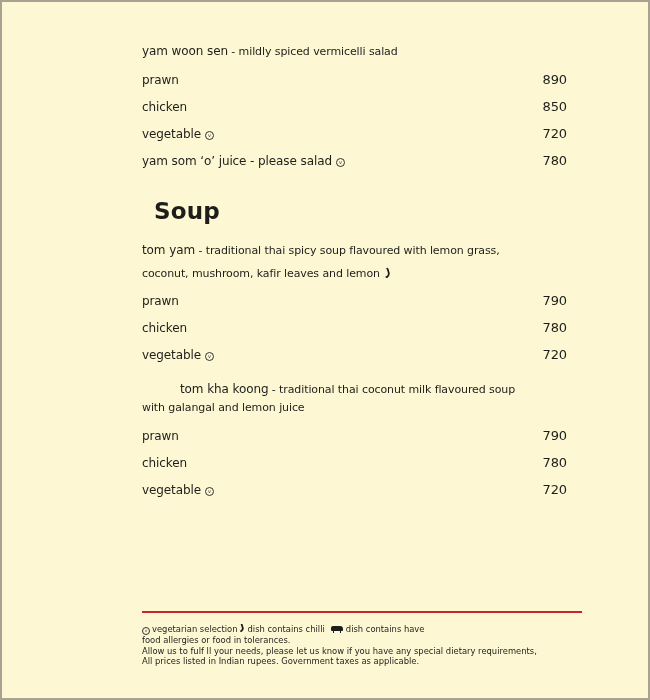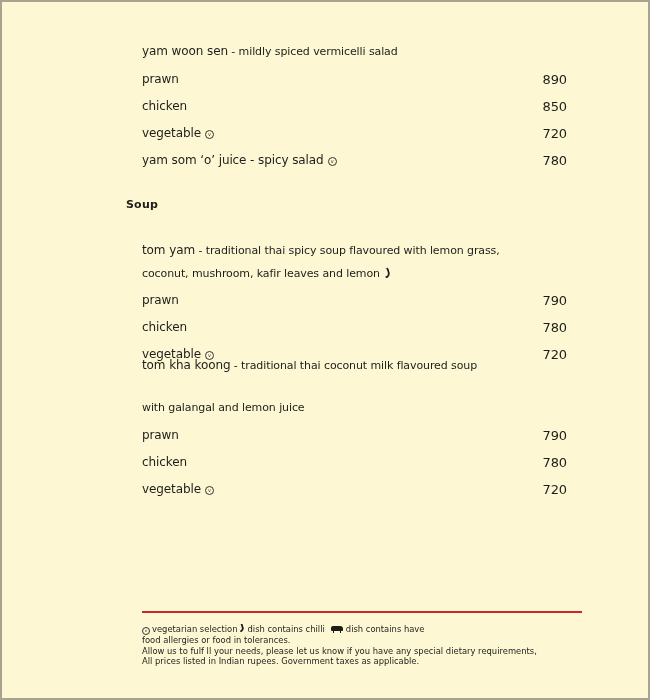"yam woon sen - mildly" .line { align-items: flex-start -> flex-end }
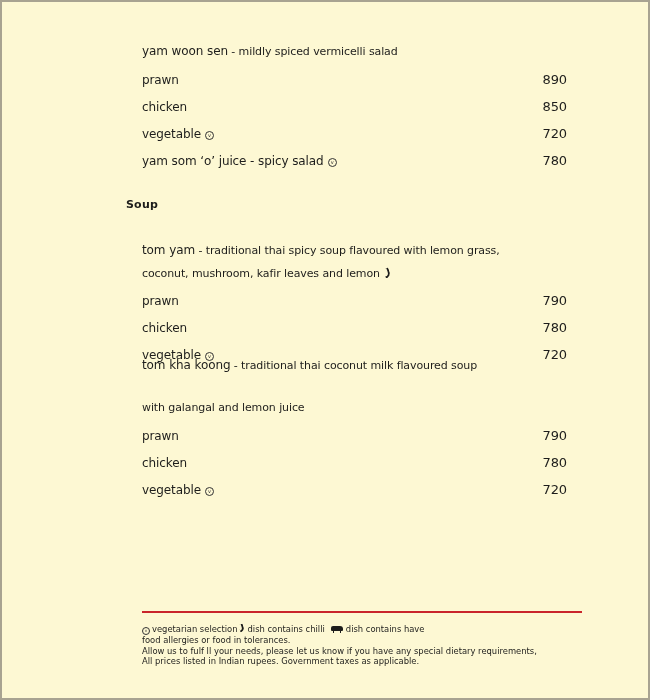"spicy salad" span { text: spicy -> please }
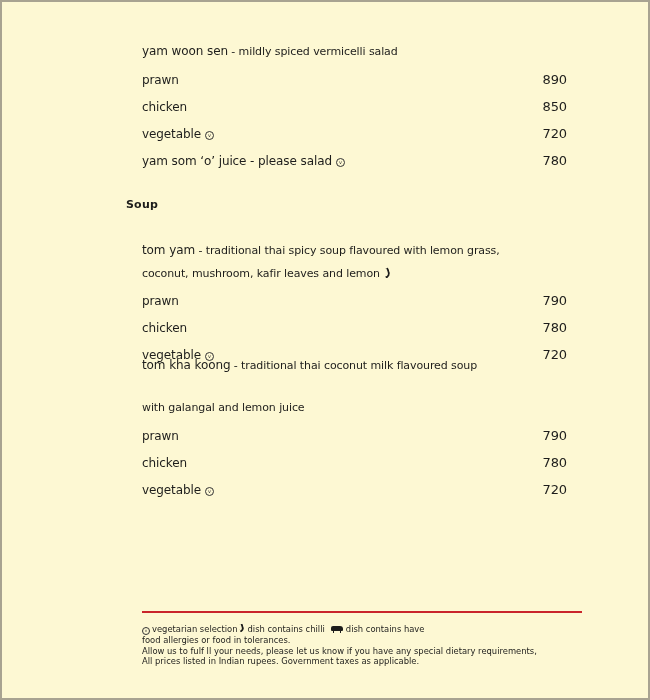"Soup" .section-title { font-size: 11px -> 23px; left: 124px -> 152px }
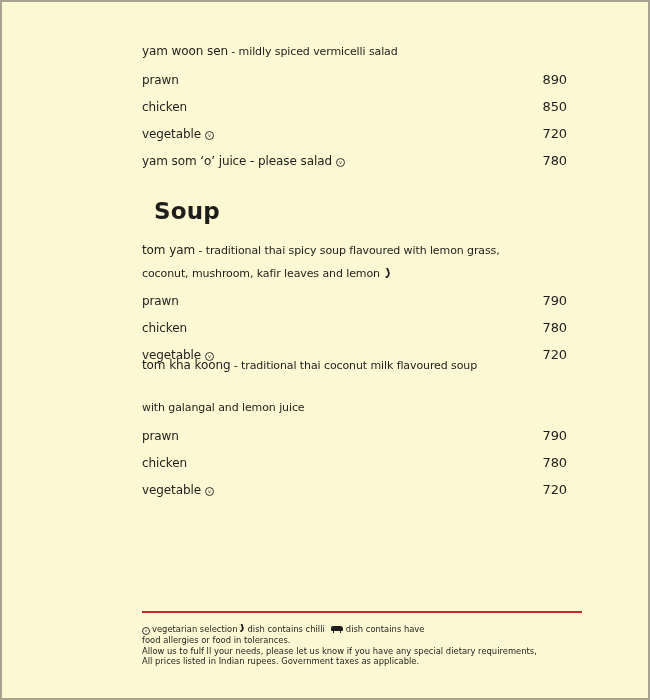"tom kha koong - traditional" div.line { margin-left: none -> 38px; top: 356px -> 380px }
